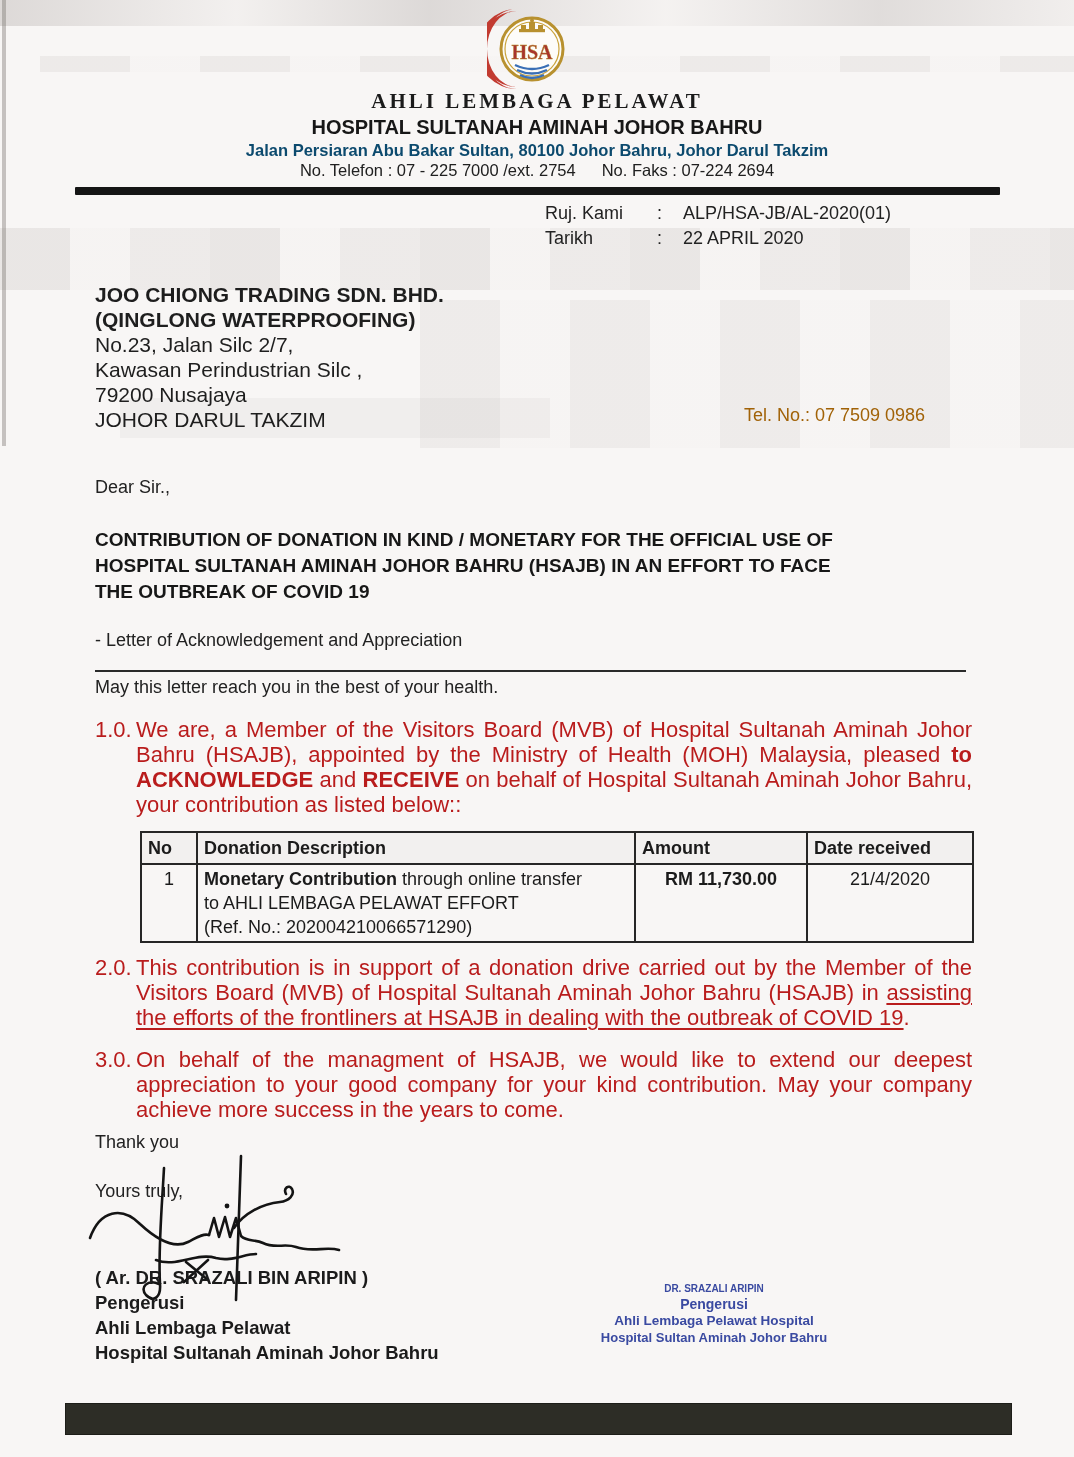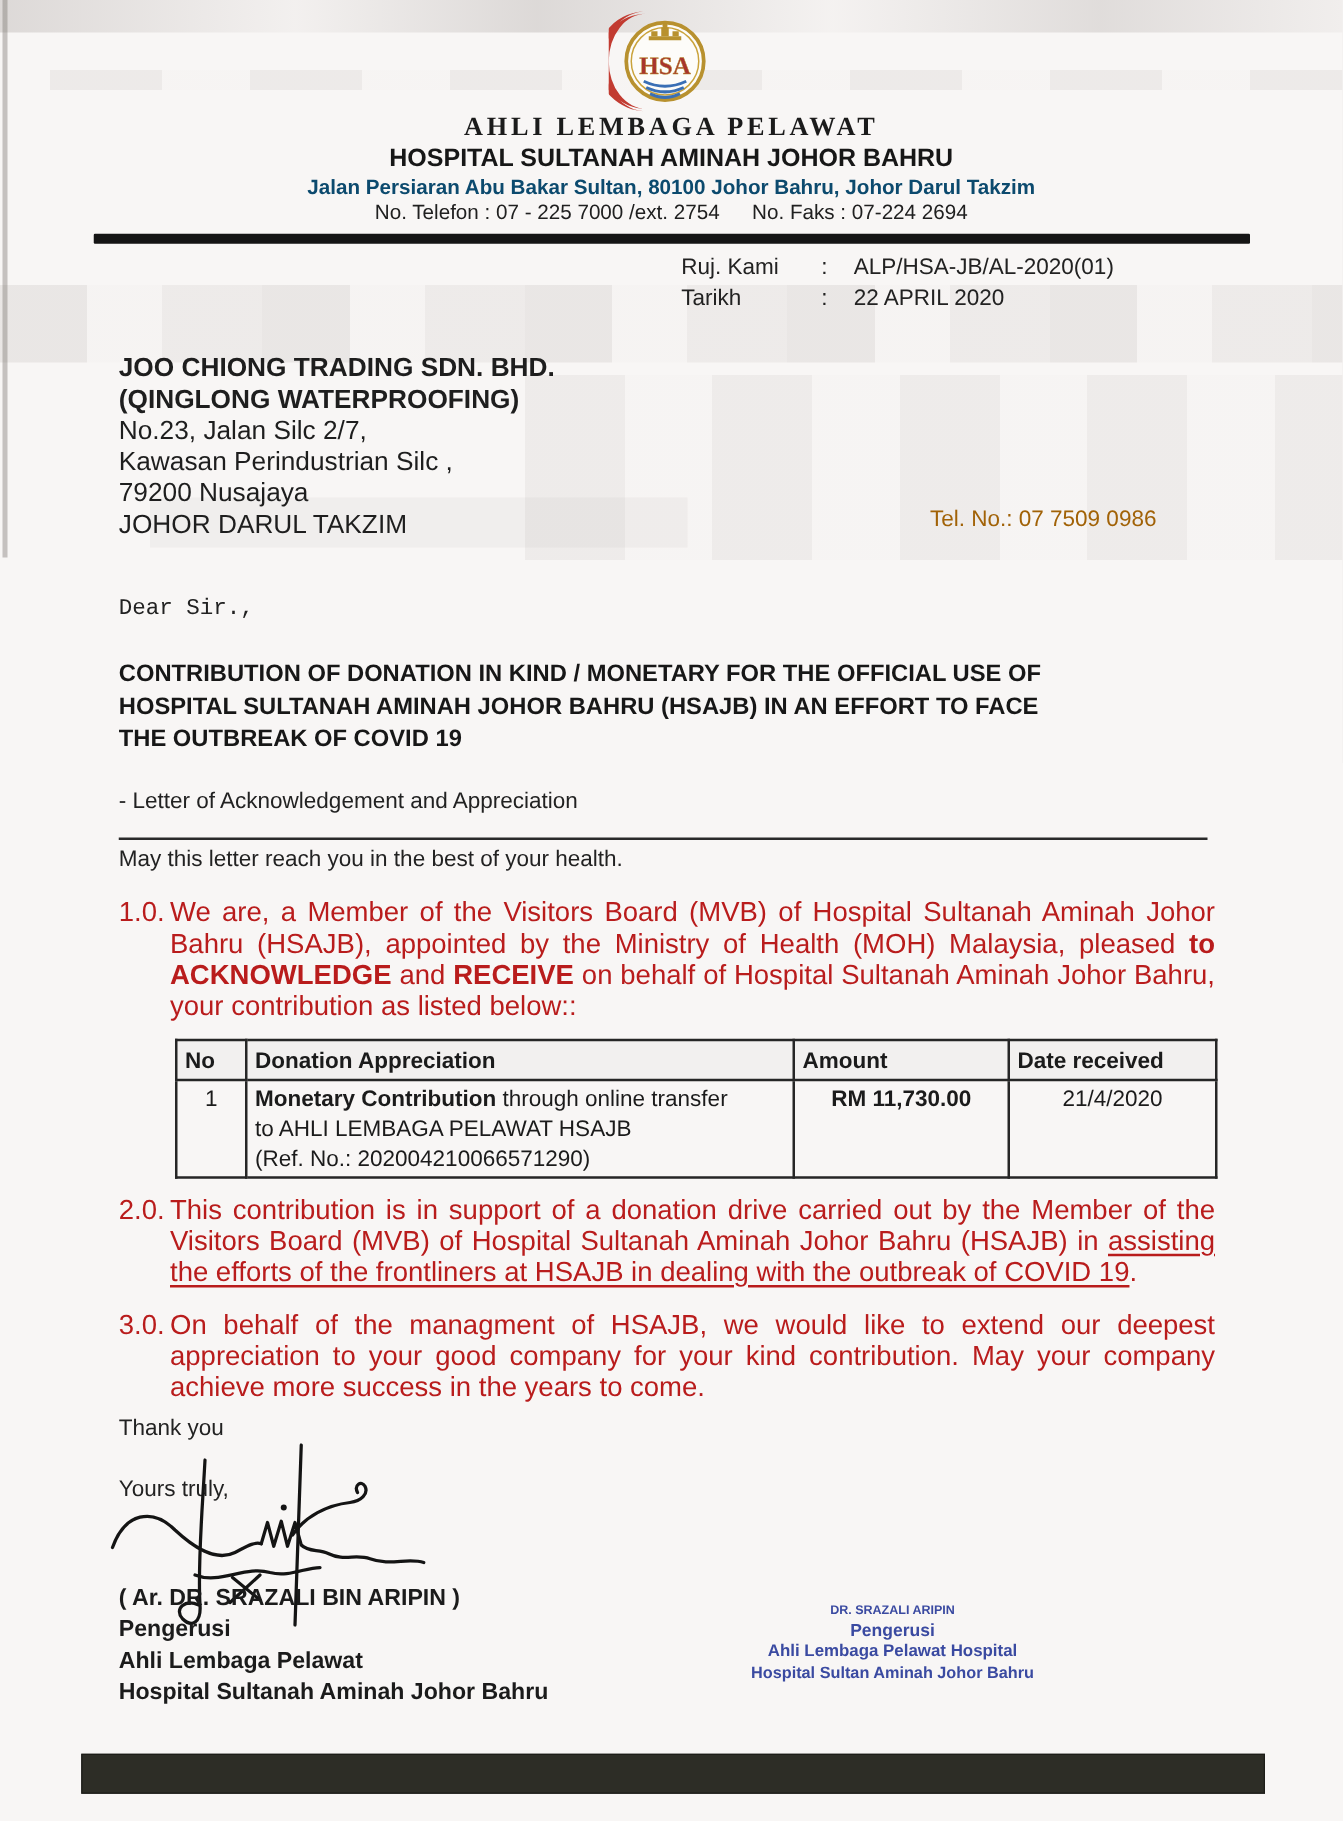"Dear Sir.," .salutation { font-family: Liberation Mono, monospace -> none }
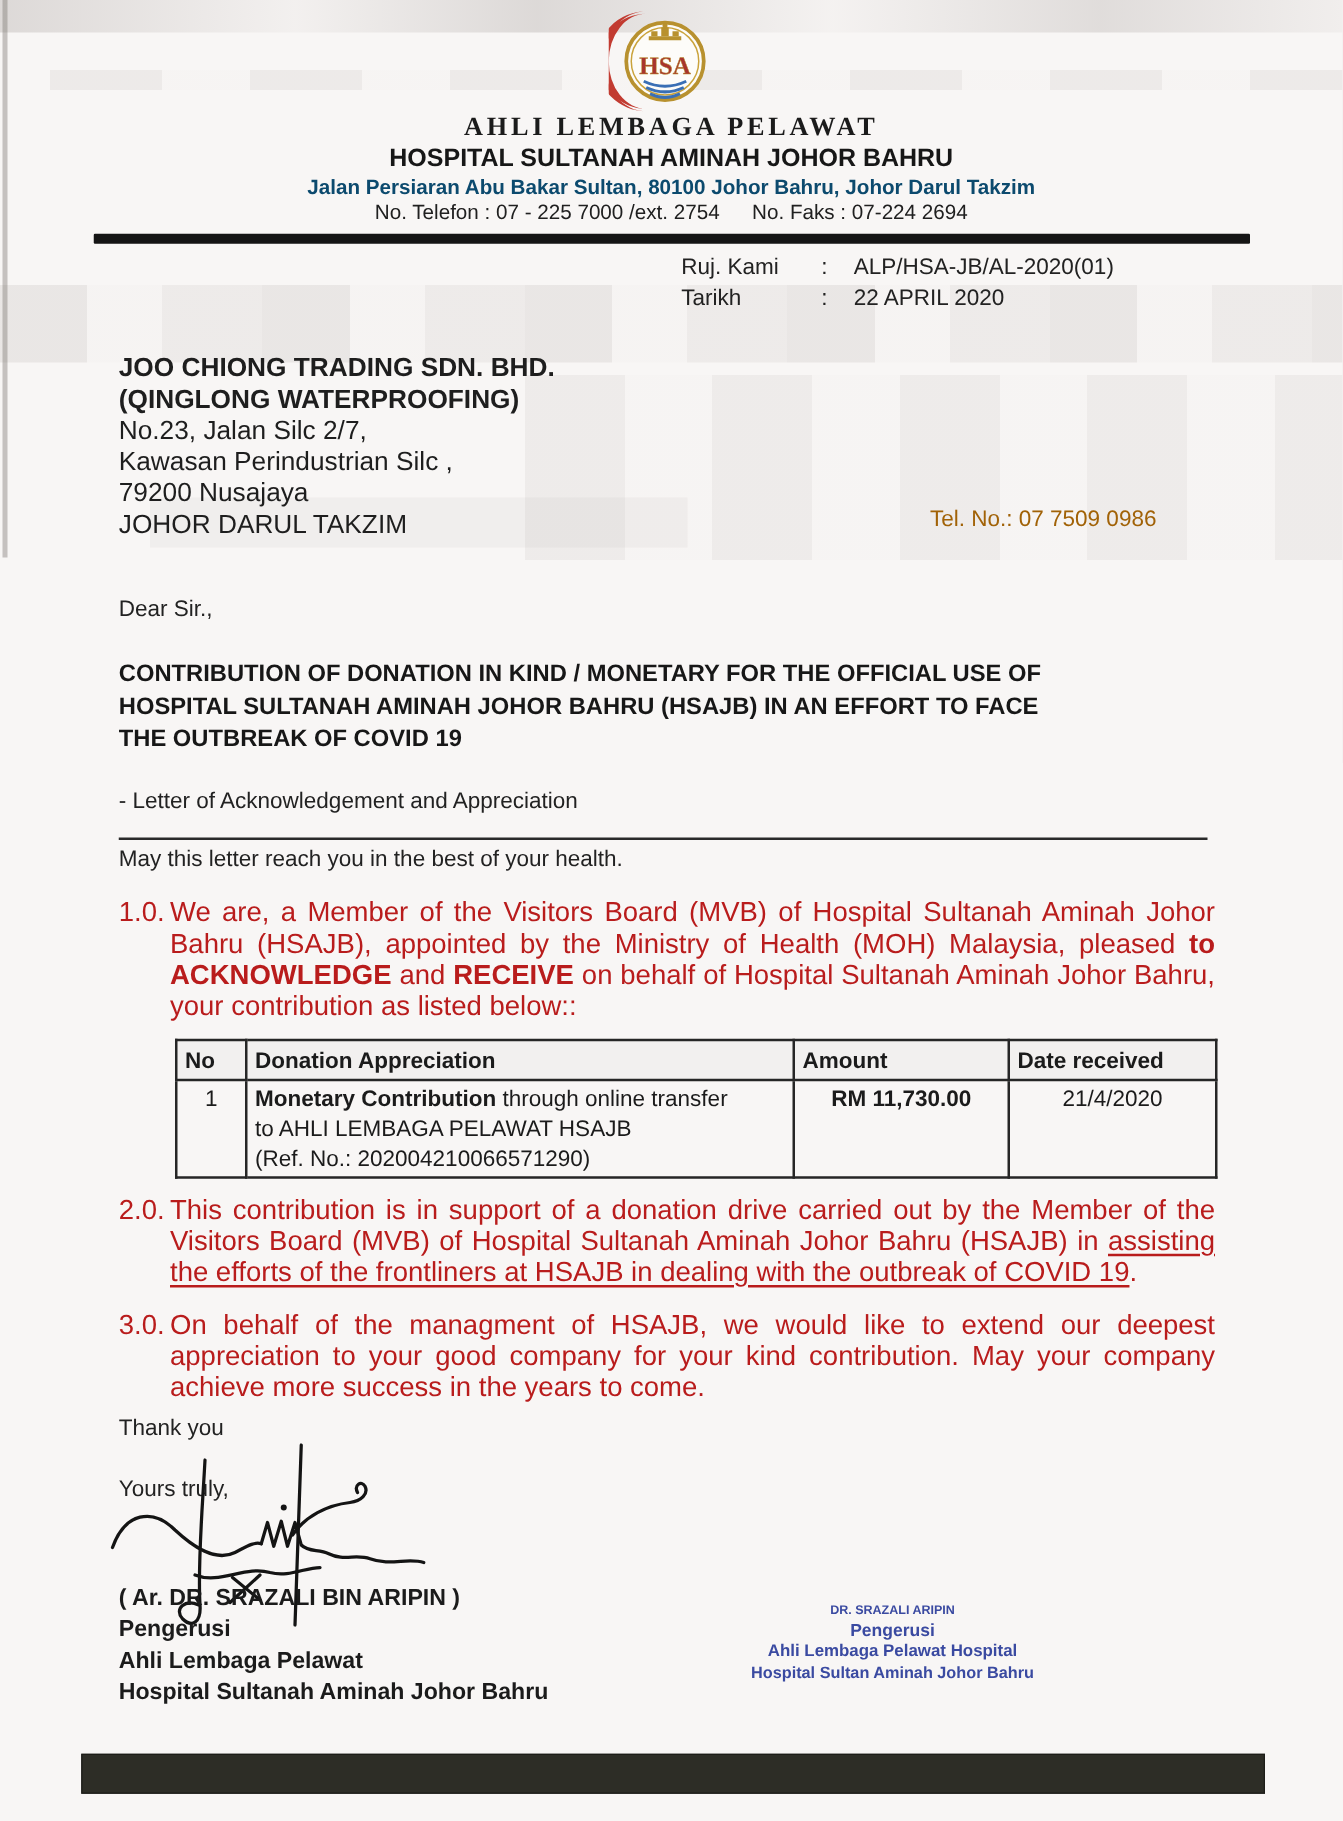"Donation Appreciation" th.col-desc { text: Appreciation -> Description }
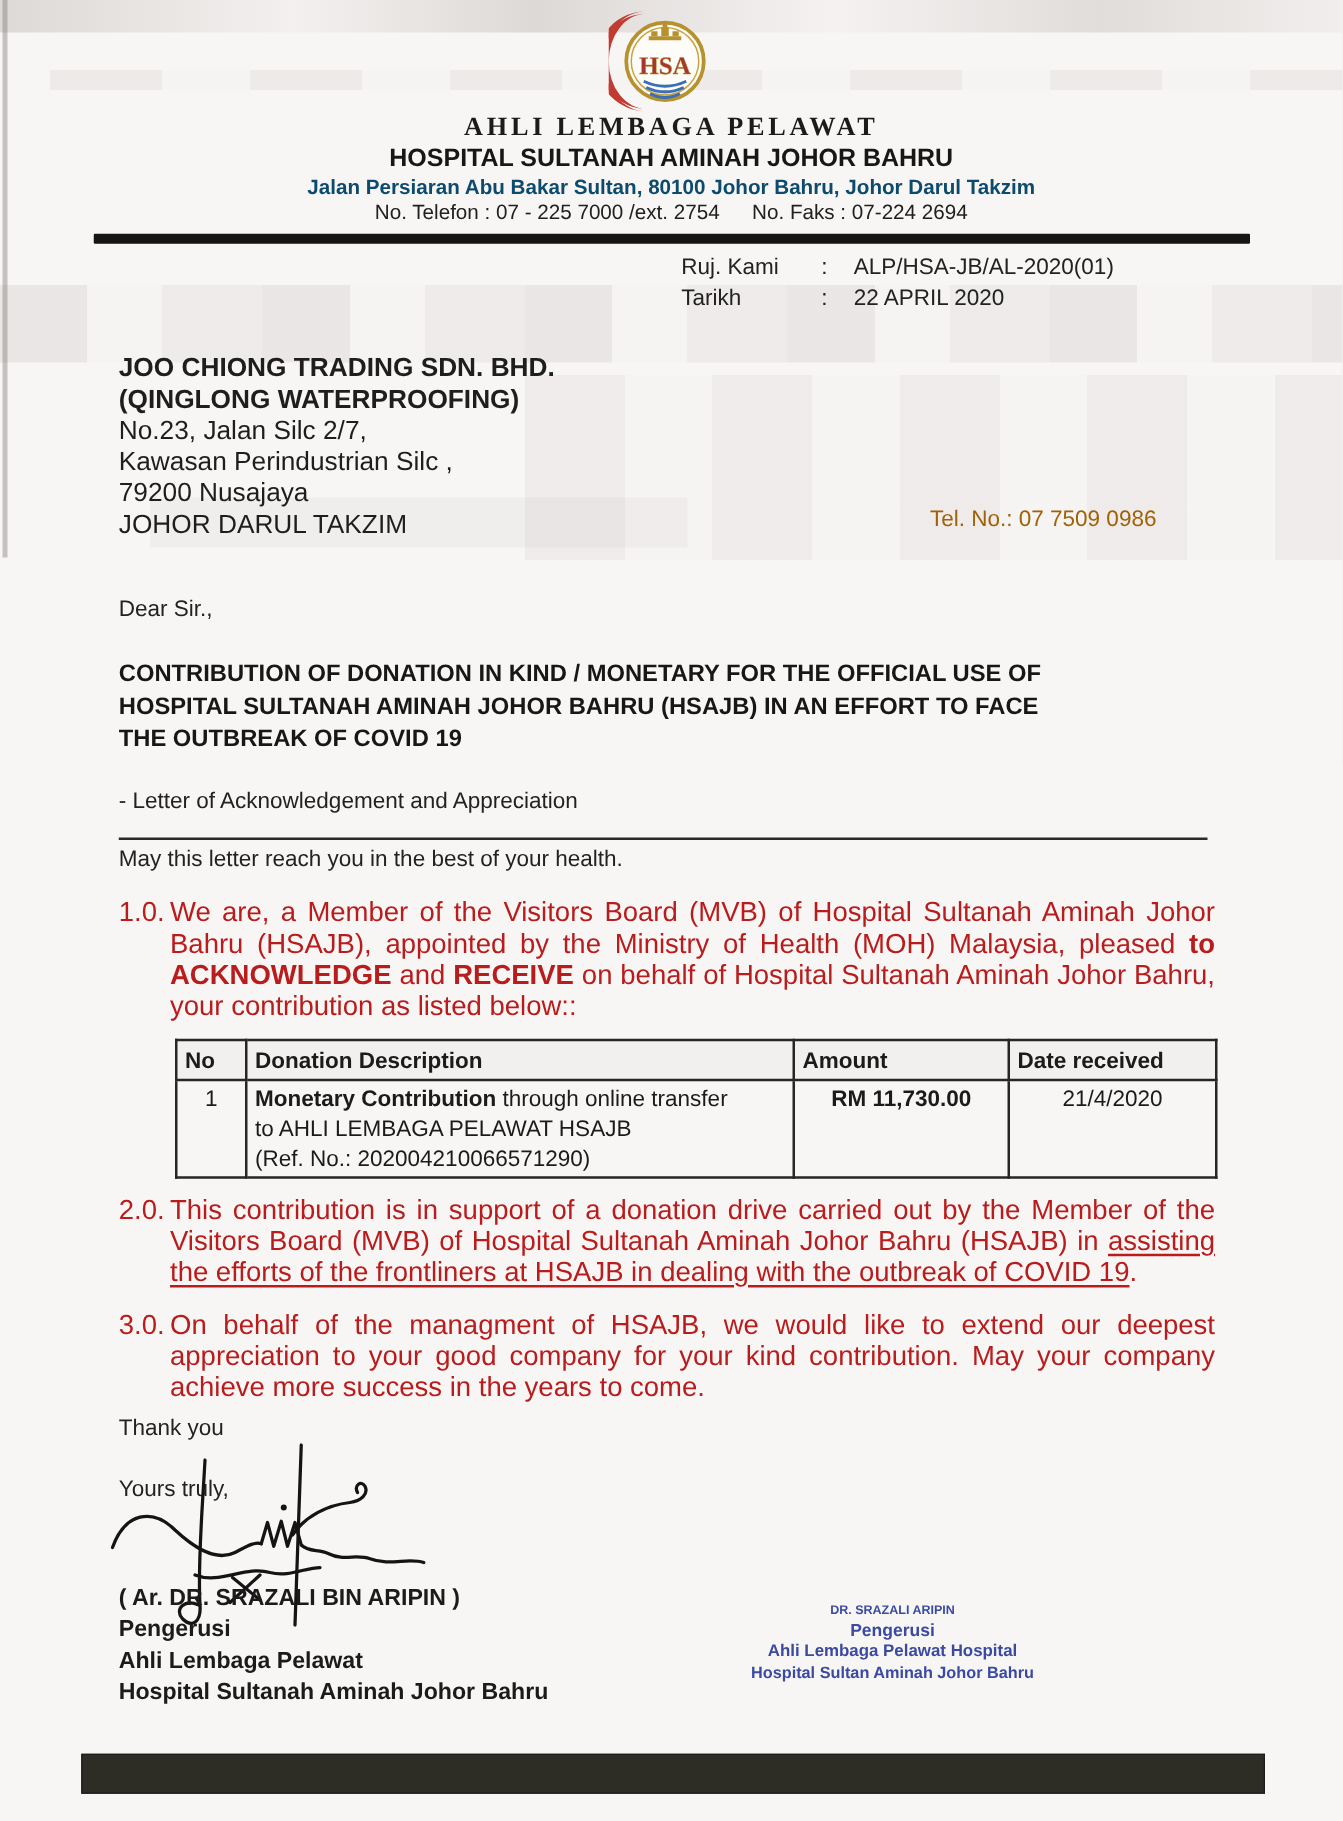"to AHLI LEMBAGA PELAWAT HSAJB" div { text: HSAJB -> EFFORT }
